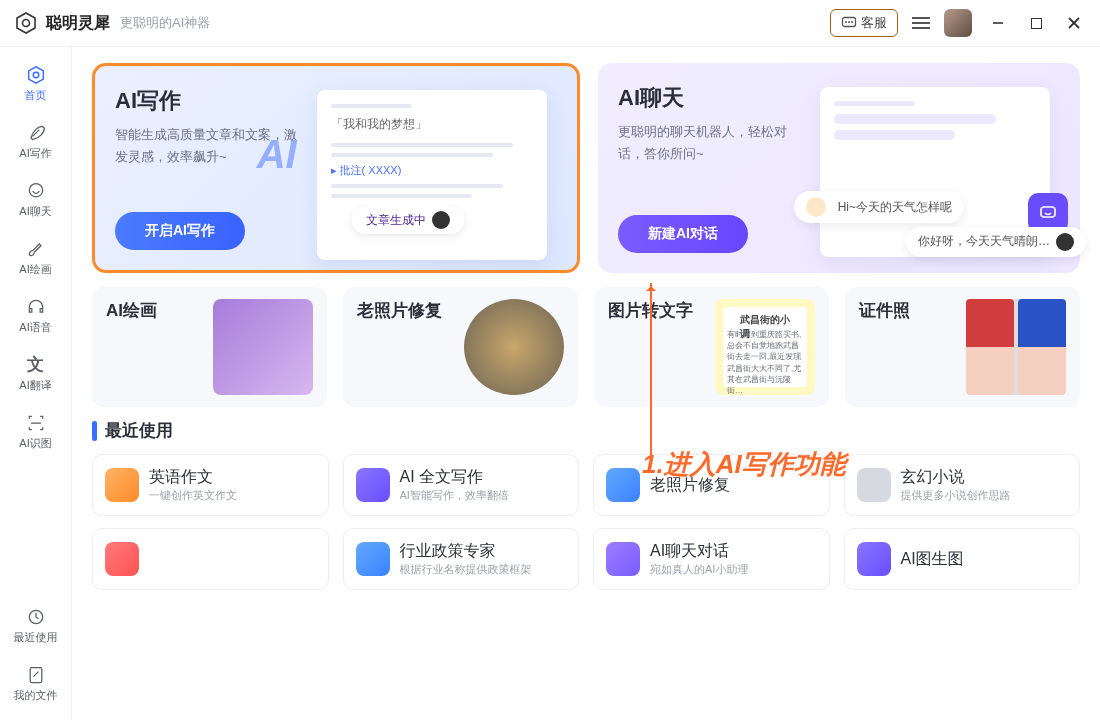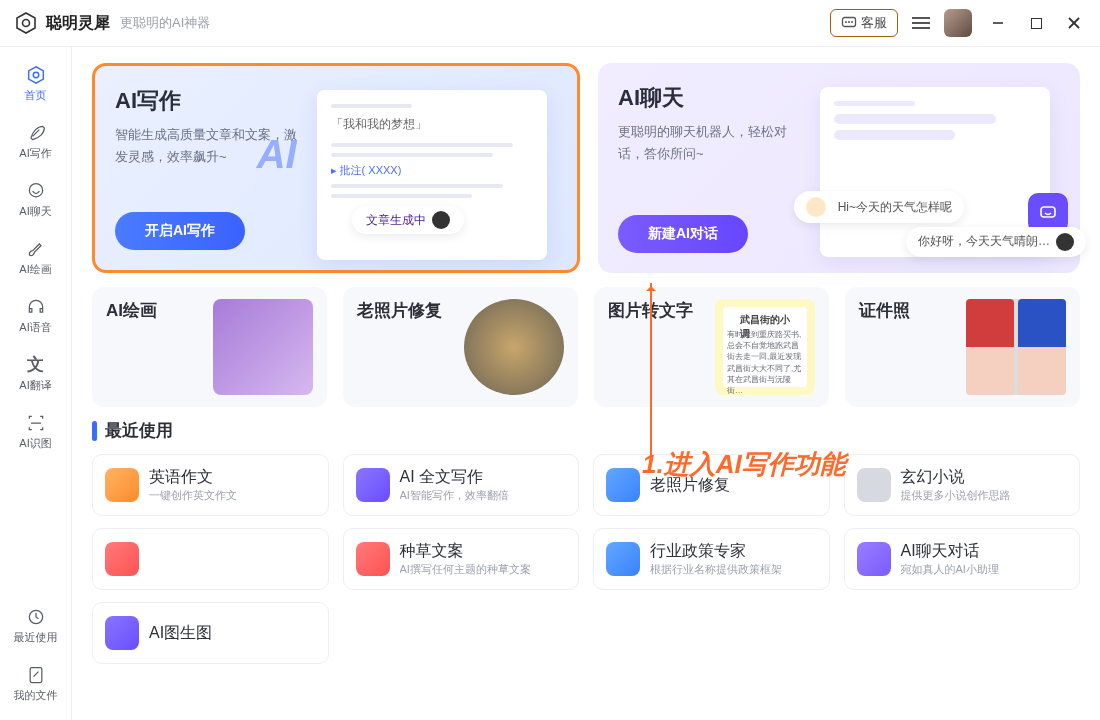"种草文案" div.card { html: <div> <div></div> <div> <div>种草文案</div> <div>AI撰写任何主题的种草文案</div> </div> </div> -> none }
